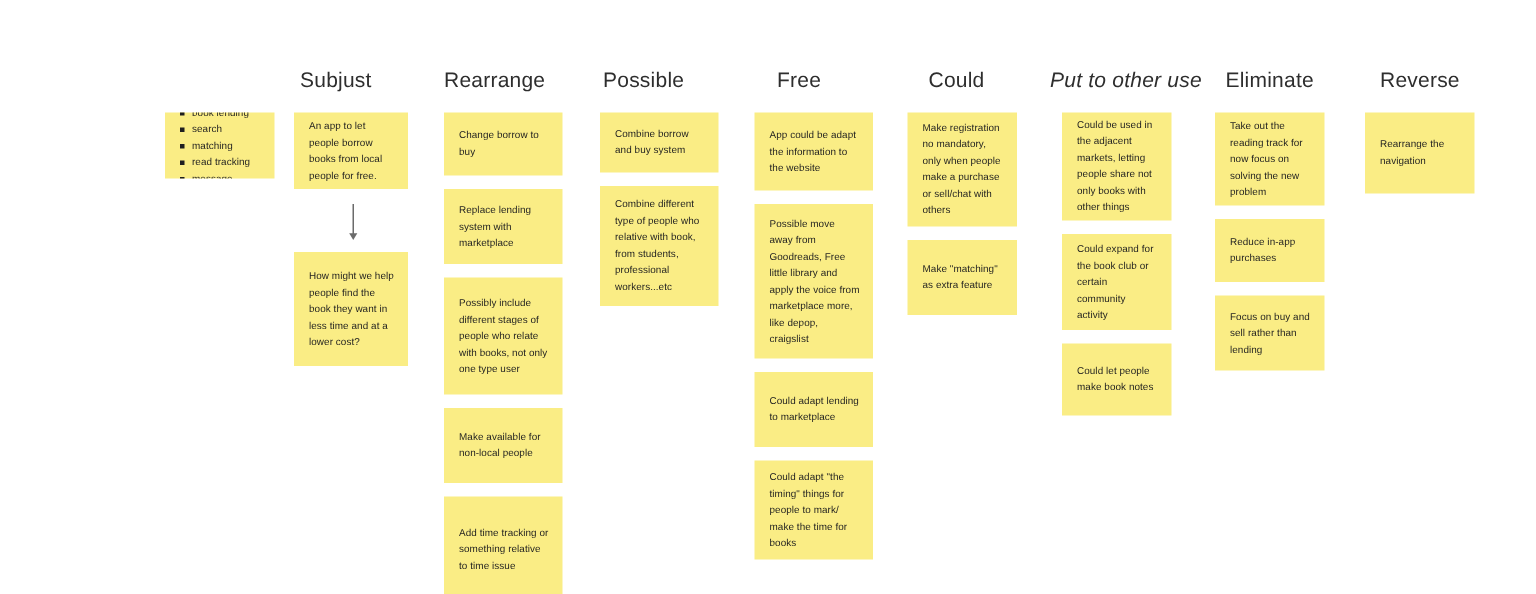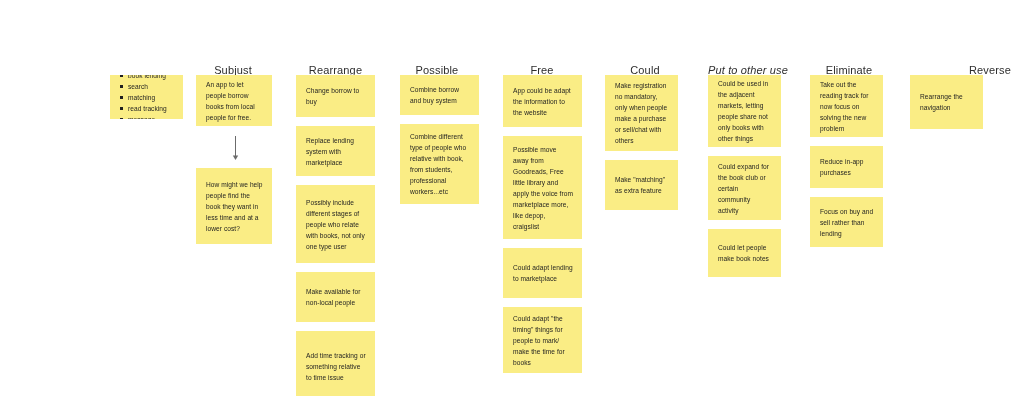"Subjust" .col-header { font-size: 11px -> 14px; text-align: center -> none; top: 63px -> 46px }
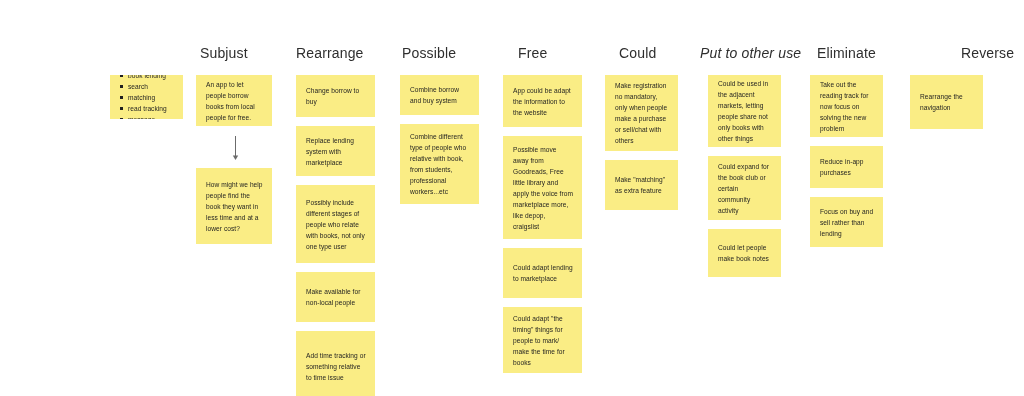"Reverse" div.col-header { margin-left: 41px -> none }
